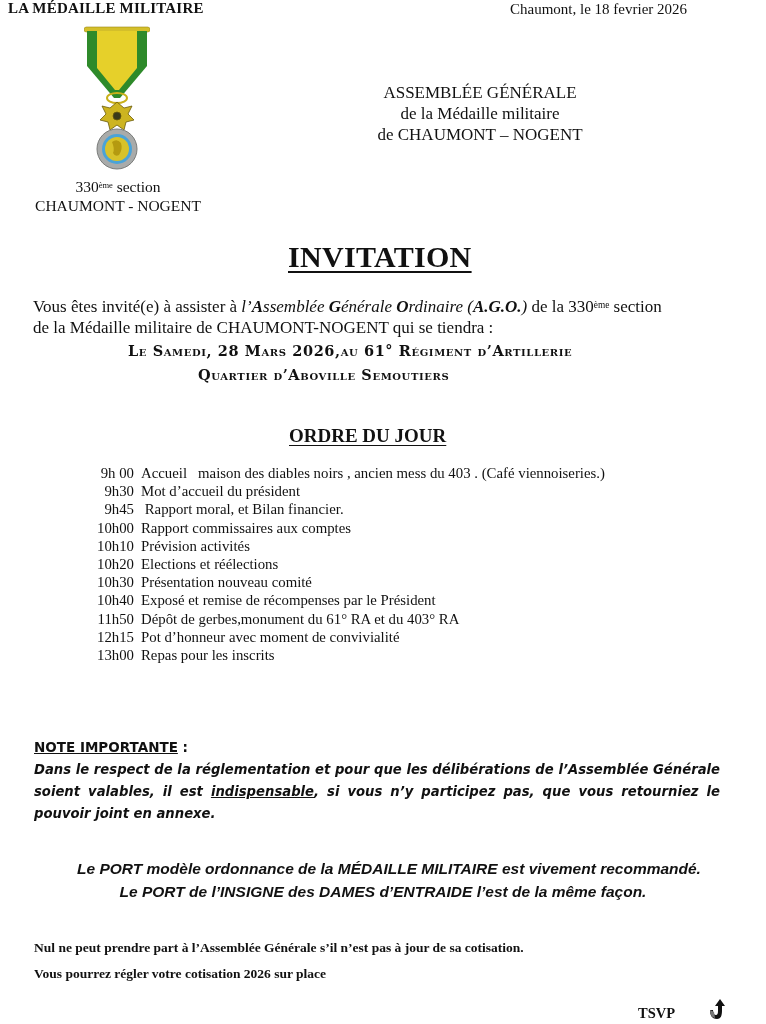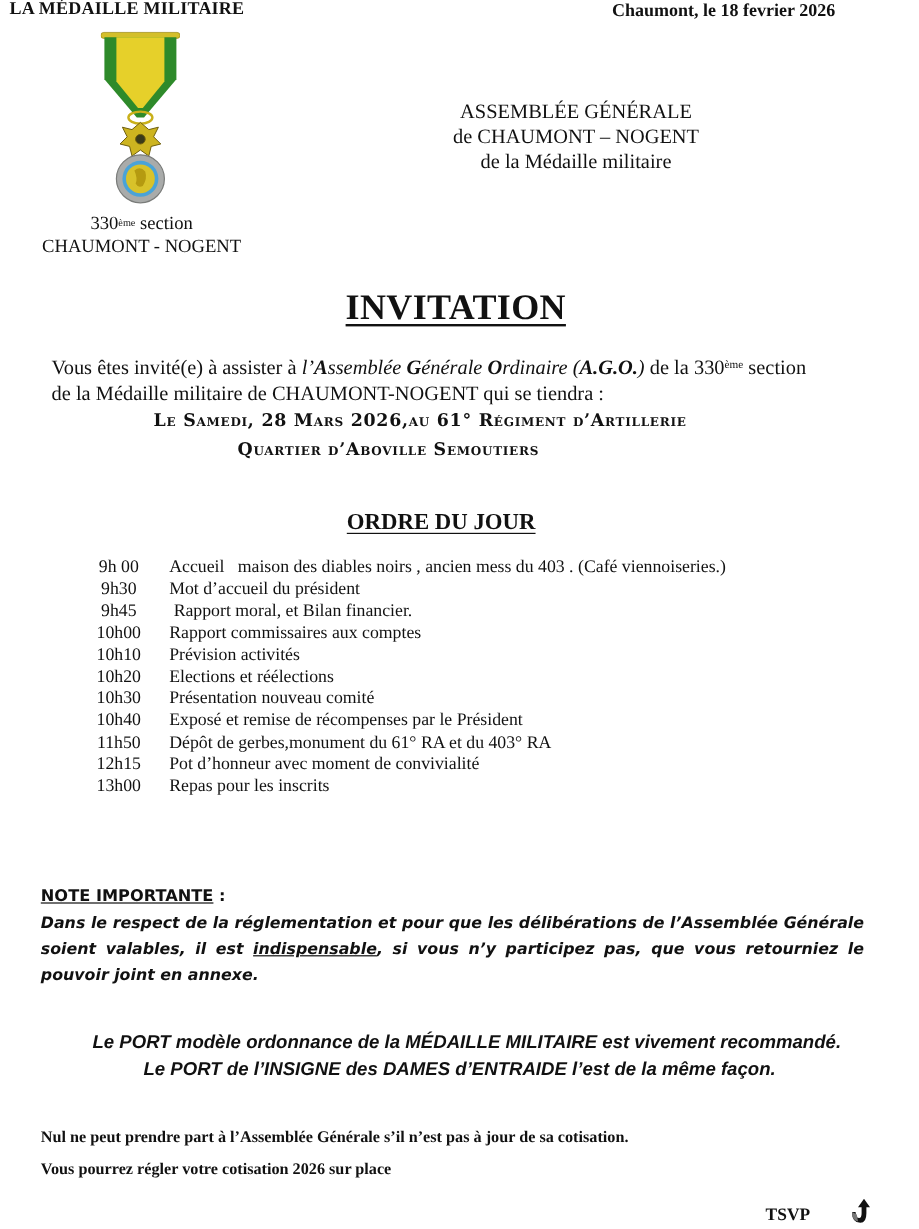"Chaumont, le 18 fevrier 2026" .hdr-right { font-weight: bold -> normal }
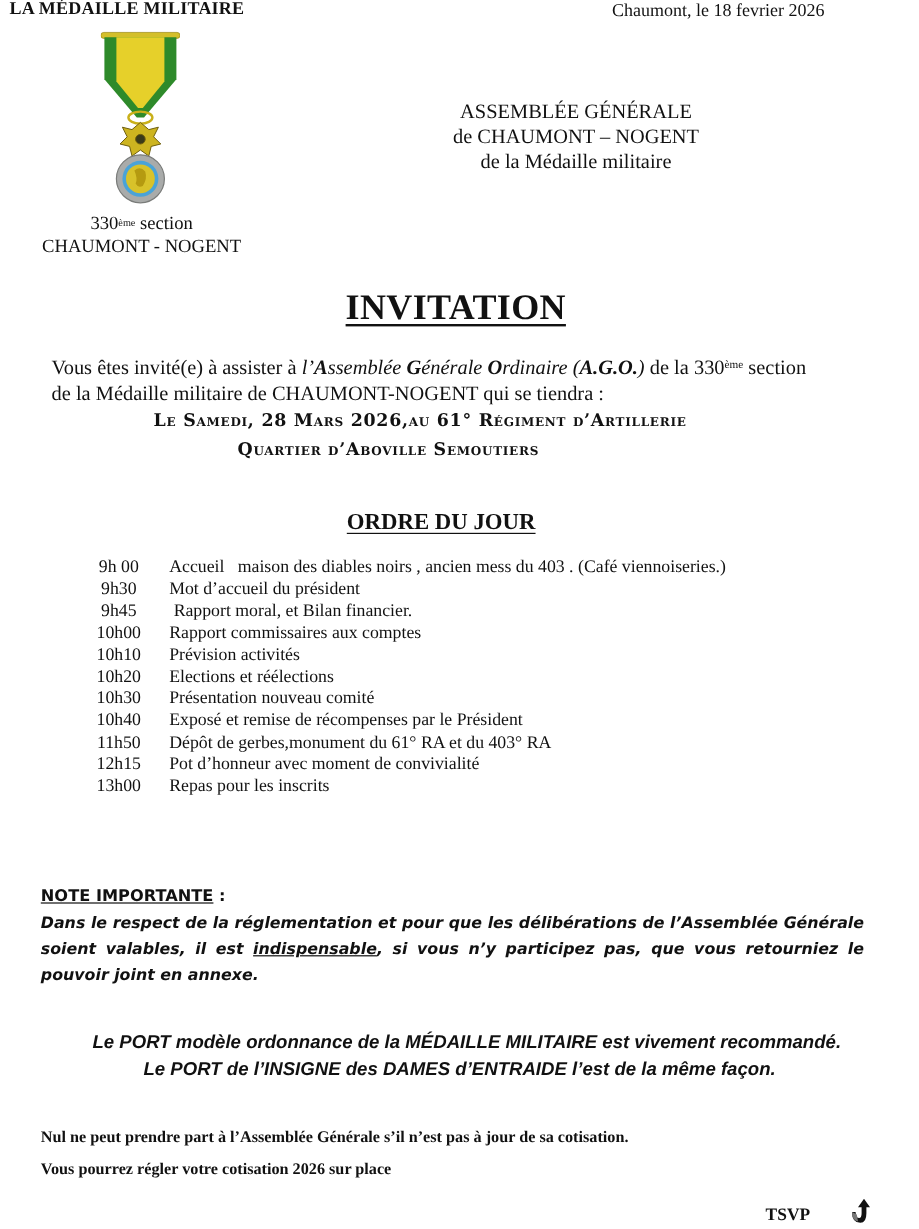"de CHAUMONT – NOGENT" div { order: before "de la Médaille militaire" -> after "de la Médaille militaire" }
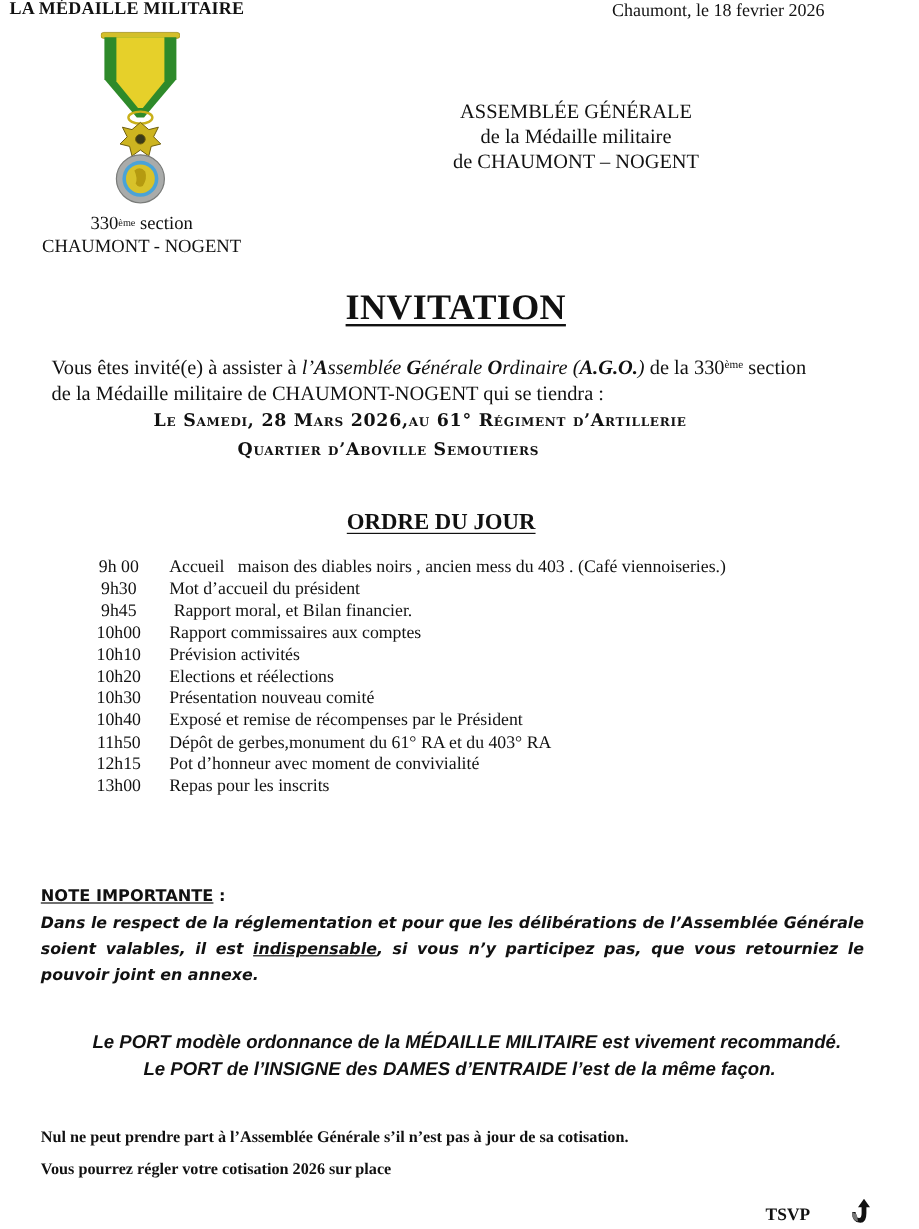"Vous êtes invité(e) à assister" .intro { margin-left: 10px -> none }
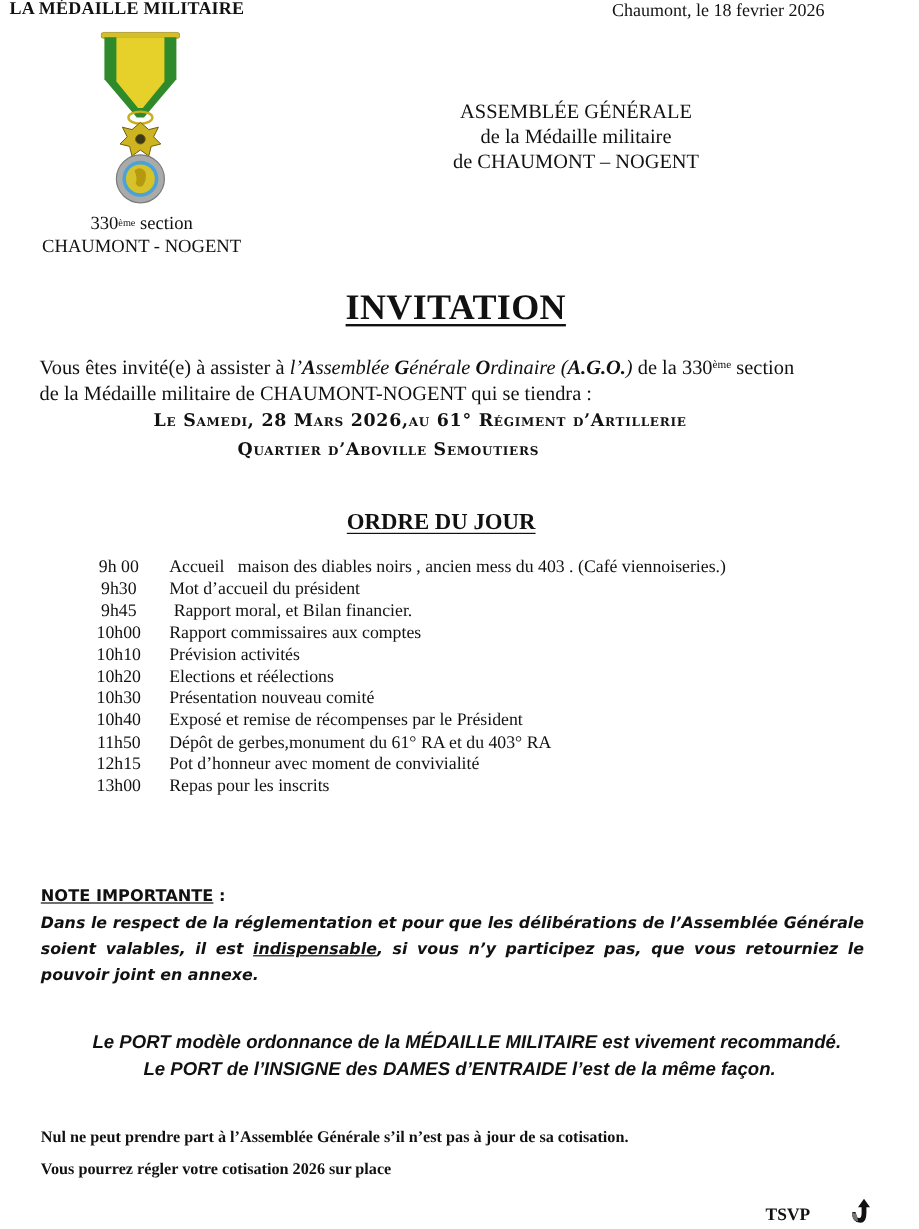"9h 00" .agenda-row .time { text-align: center -> right }
